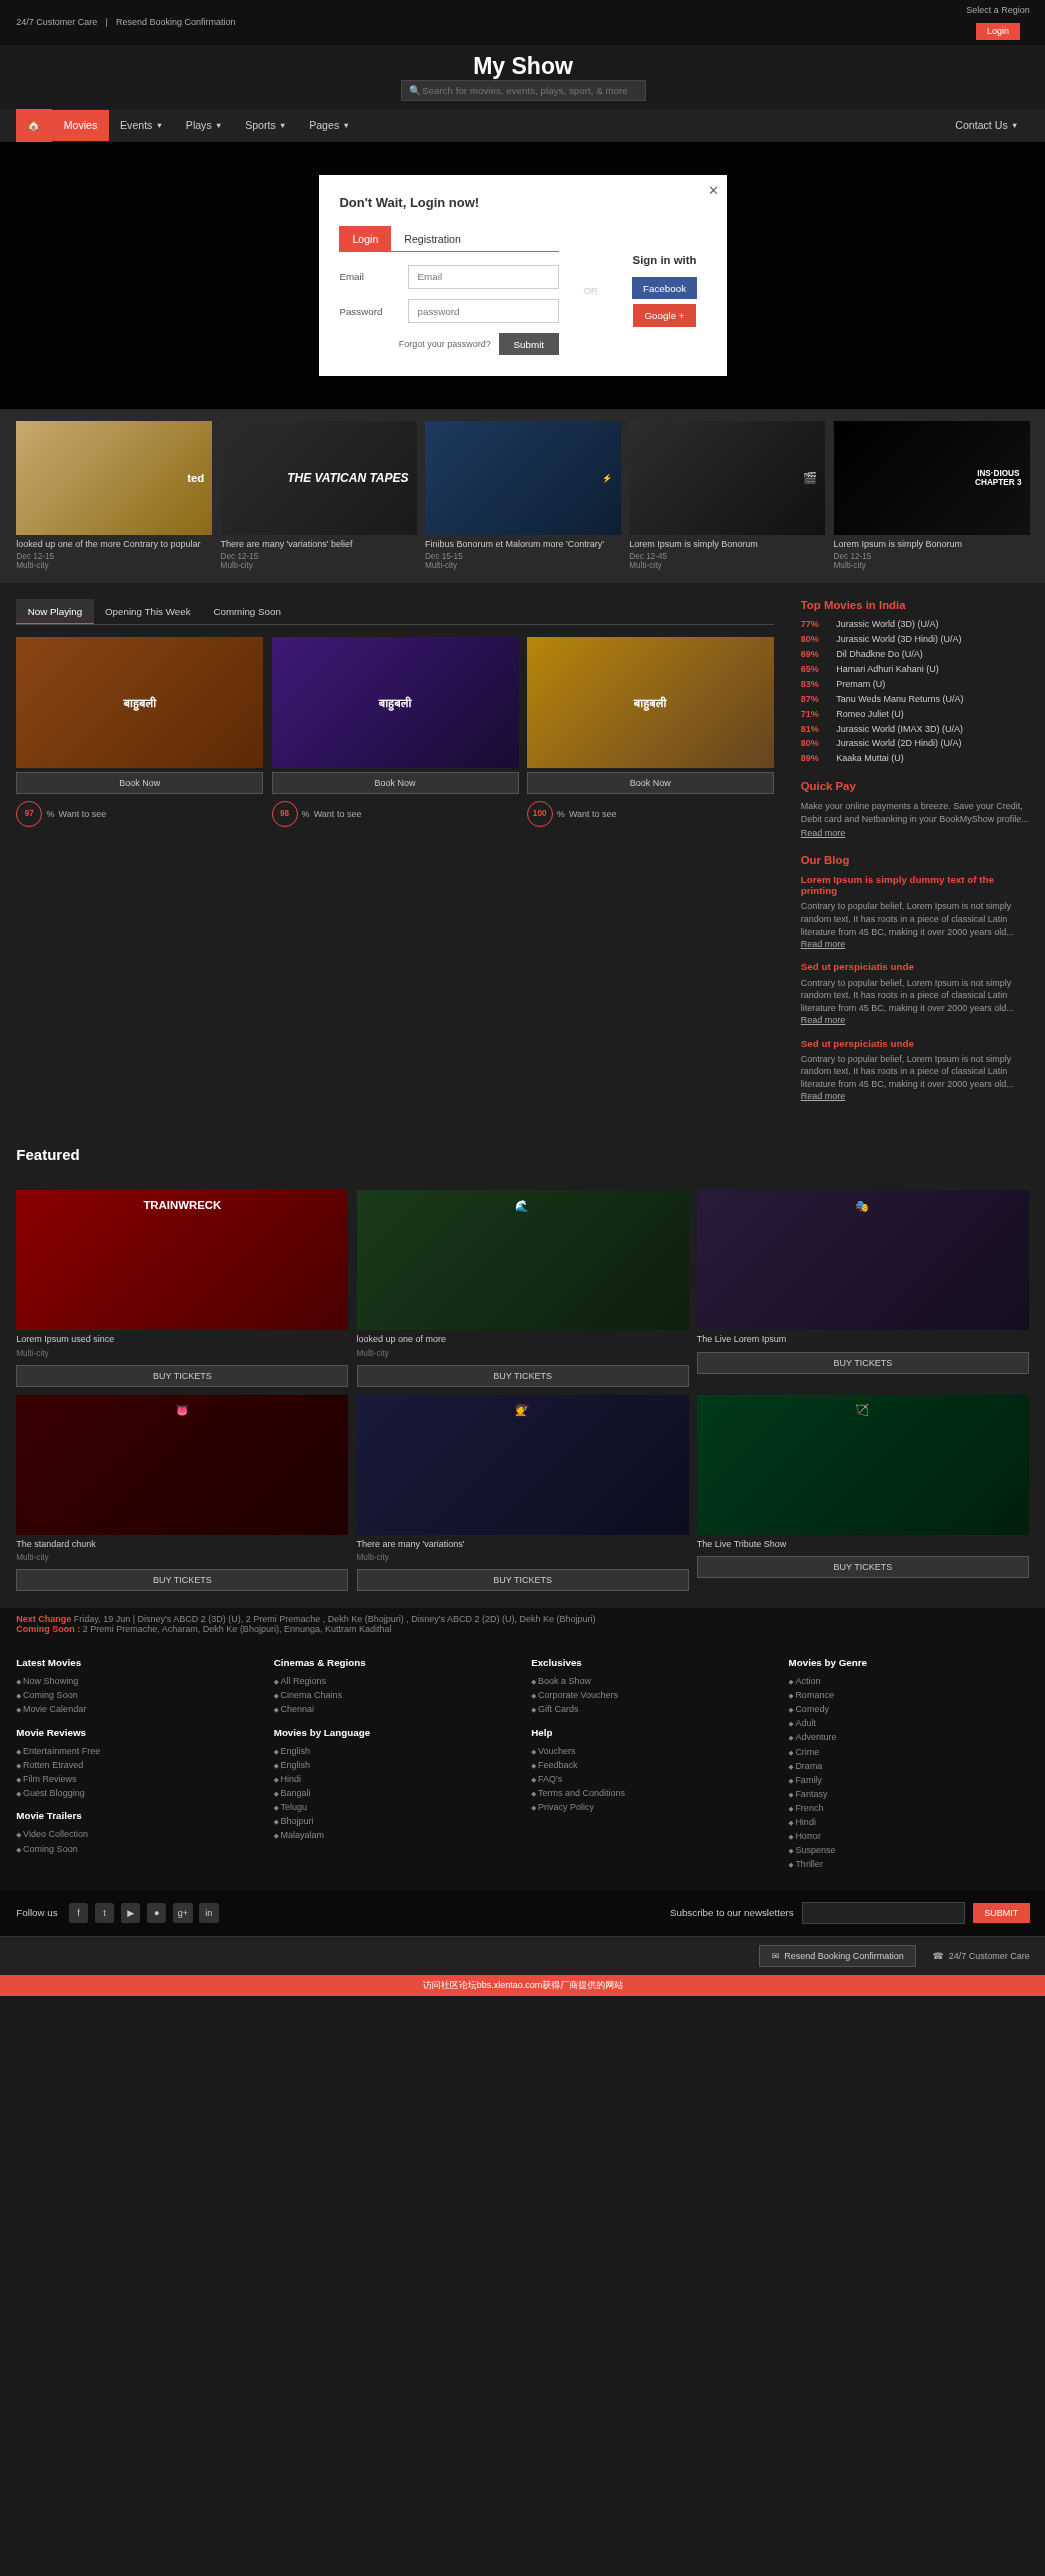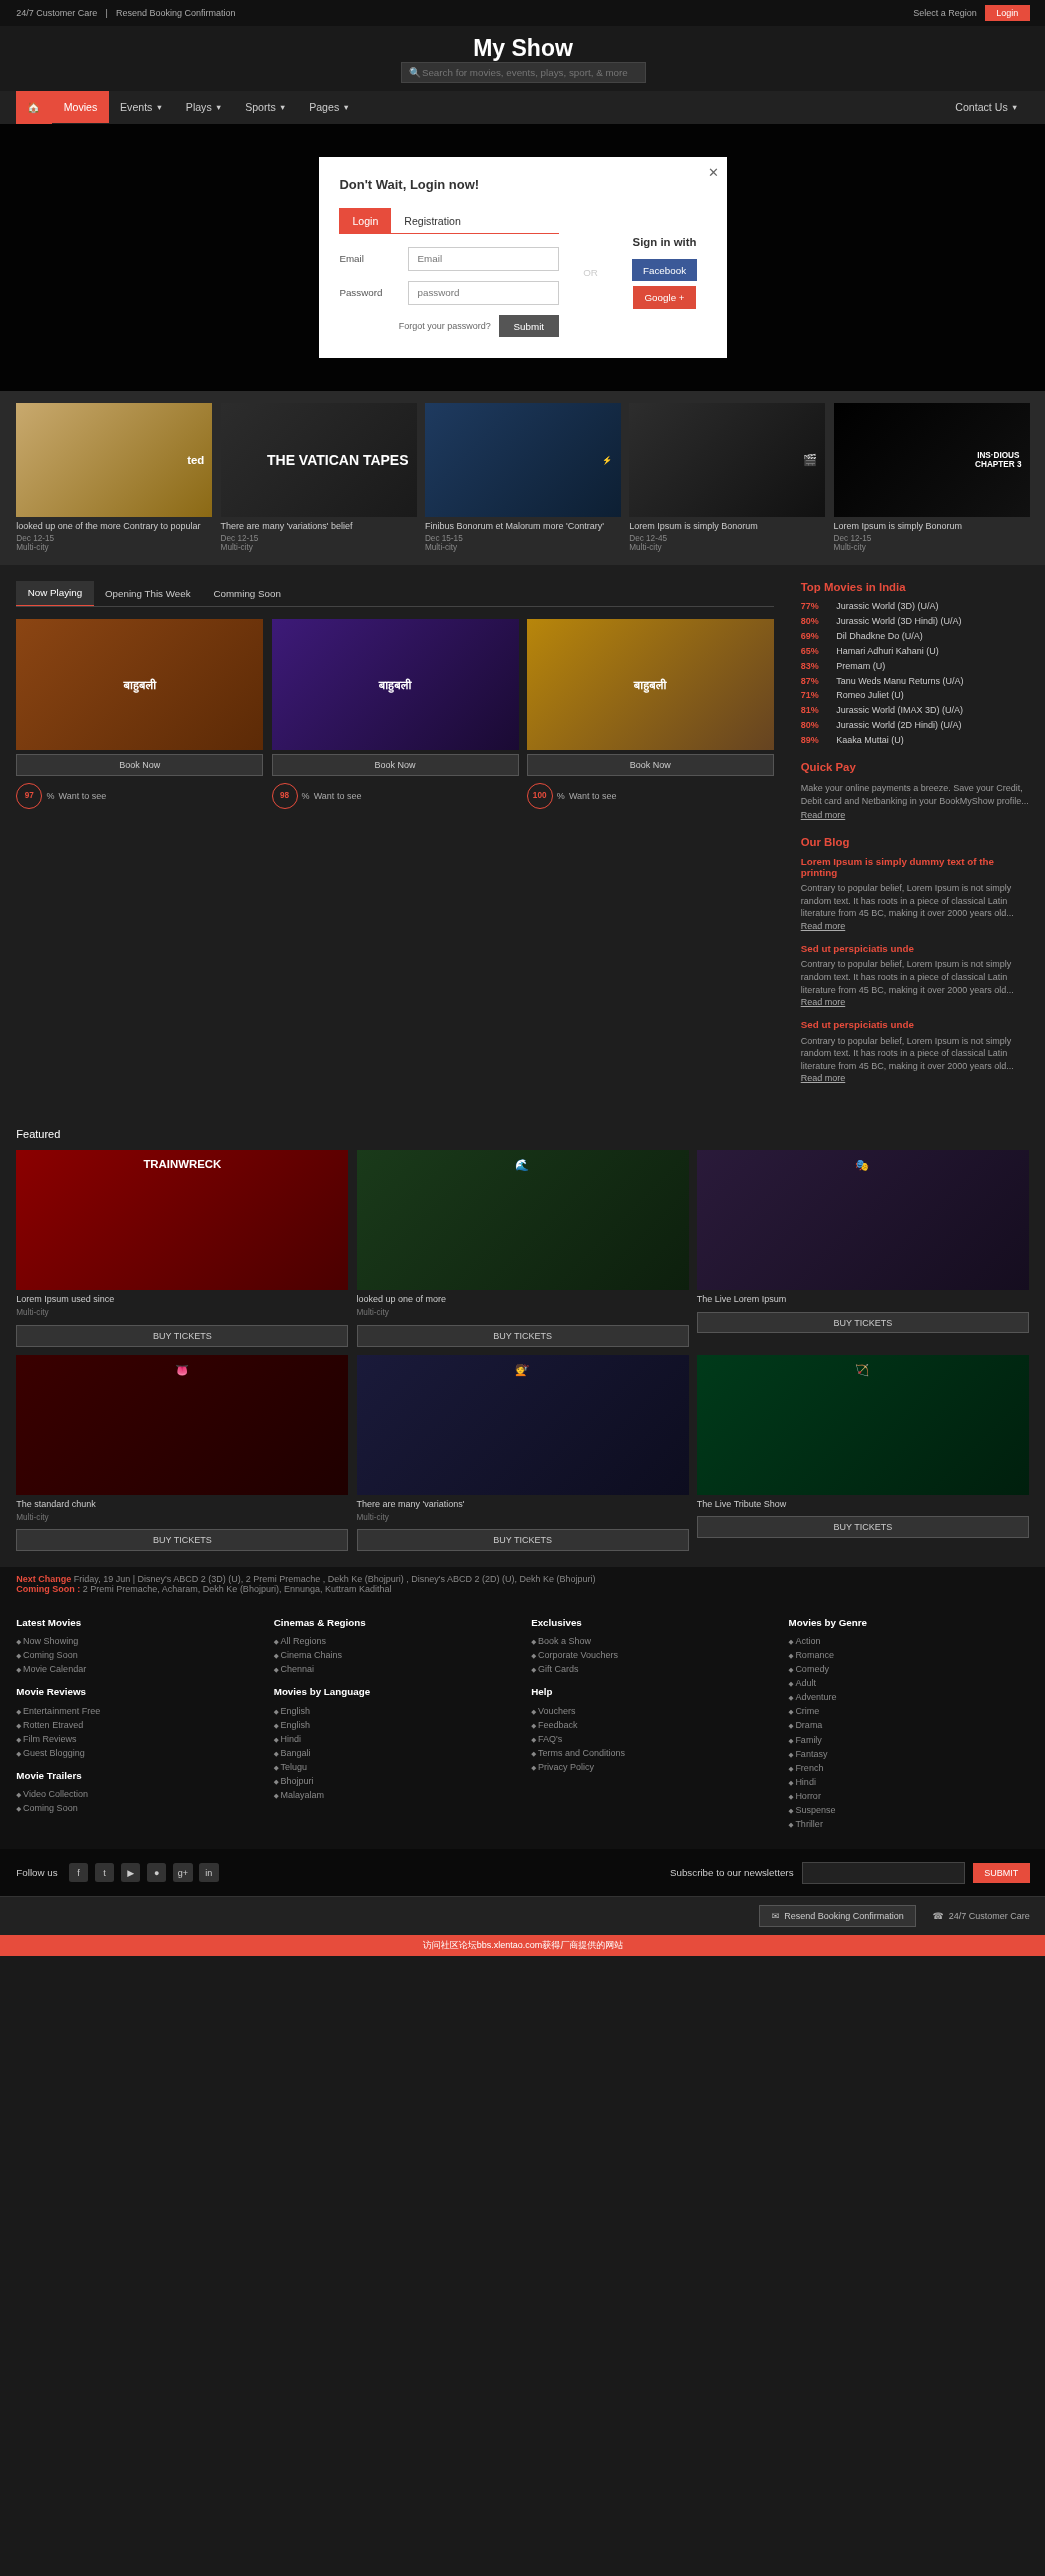"Select a Region" .top-bar-right { flex-direction: none -> column }
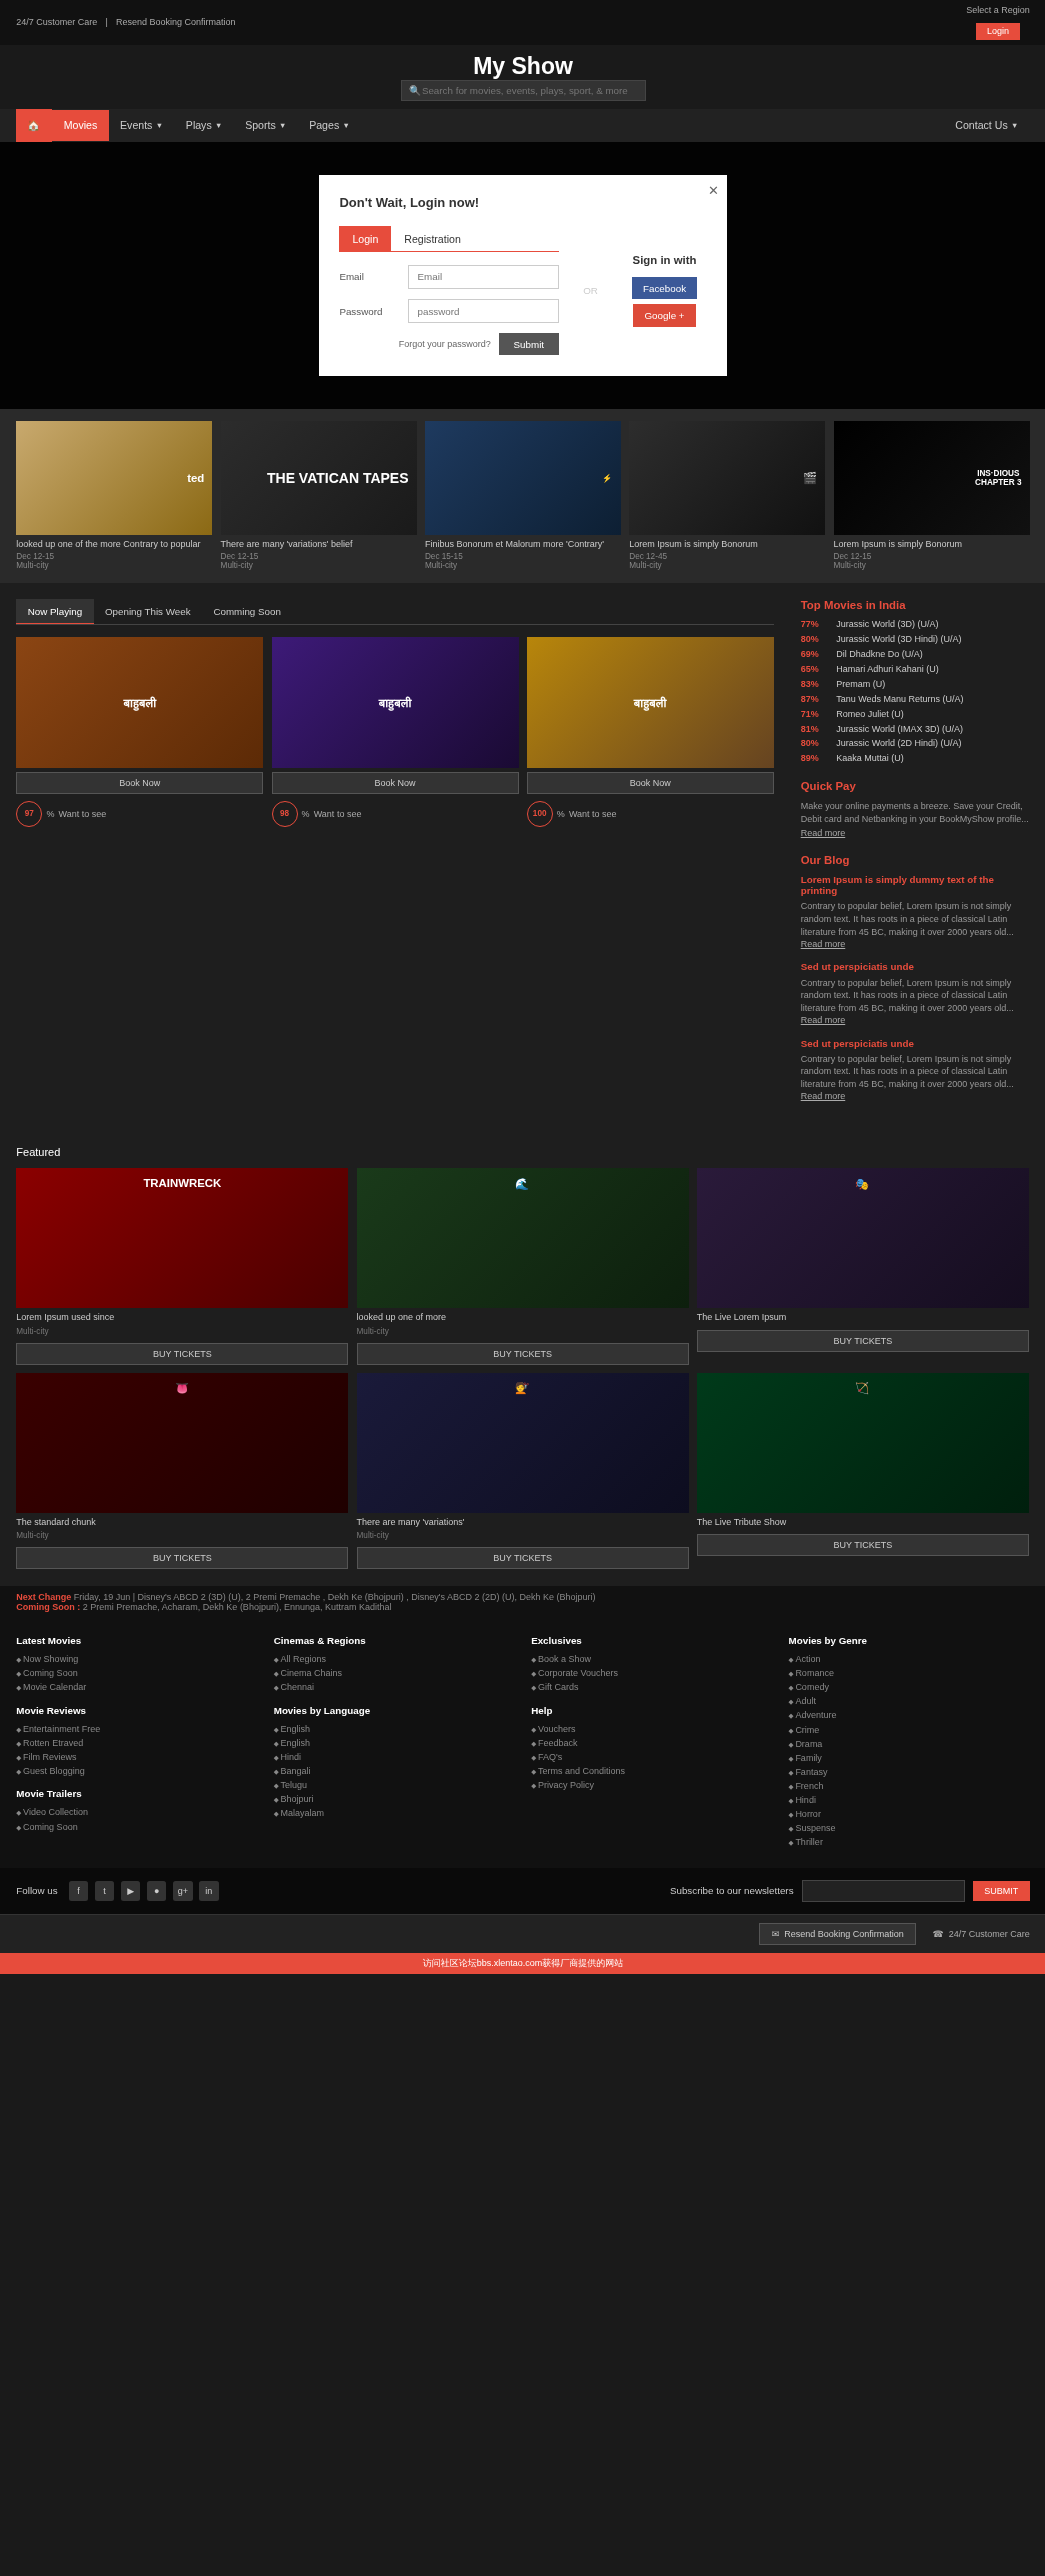"THE VATICAN TAPES" div.img-text { font-size: 14px -> 12px; font-style: none -> italic }
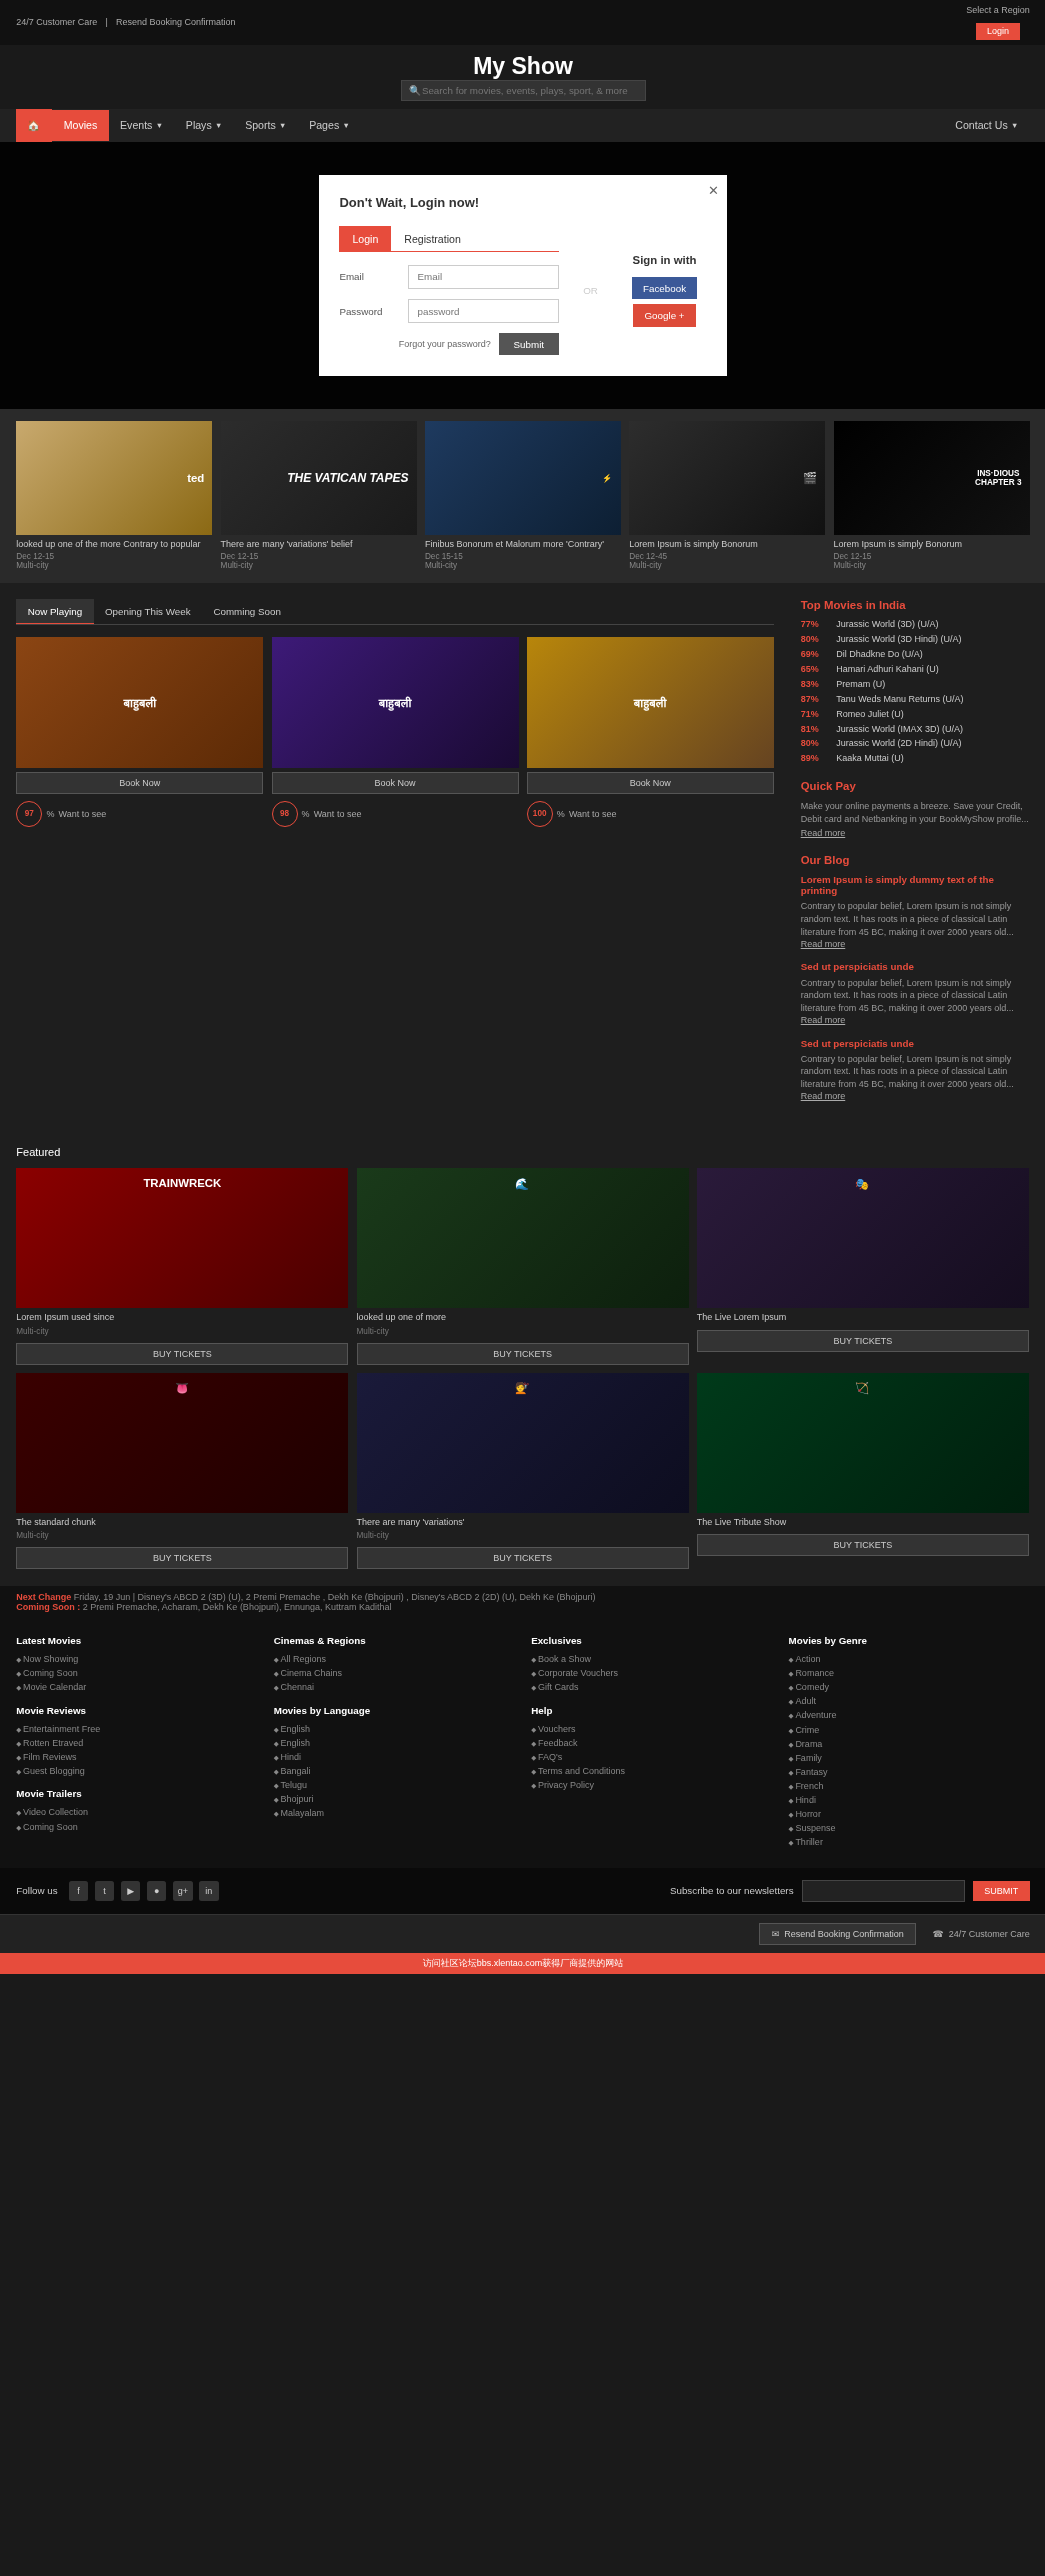"Featured" .section-title { font-size: 11px -> 15px; font-weight: normal -> bold; margin-bottom: 10px -> 27px }
